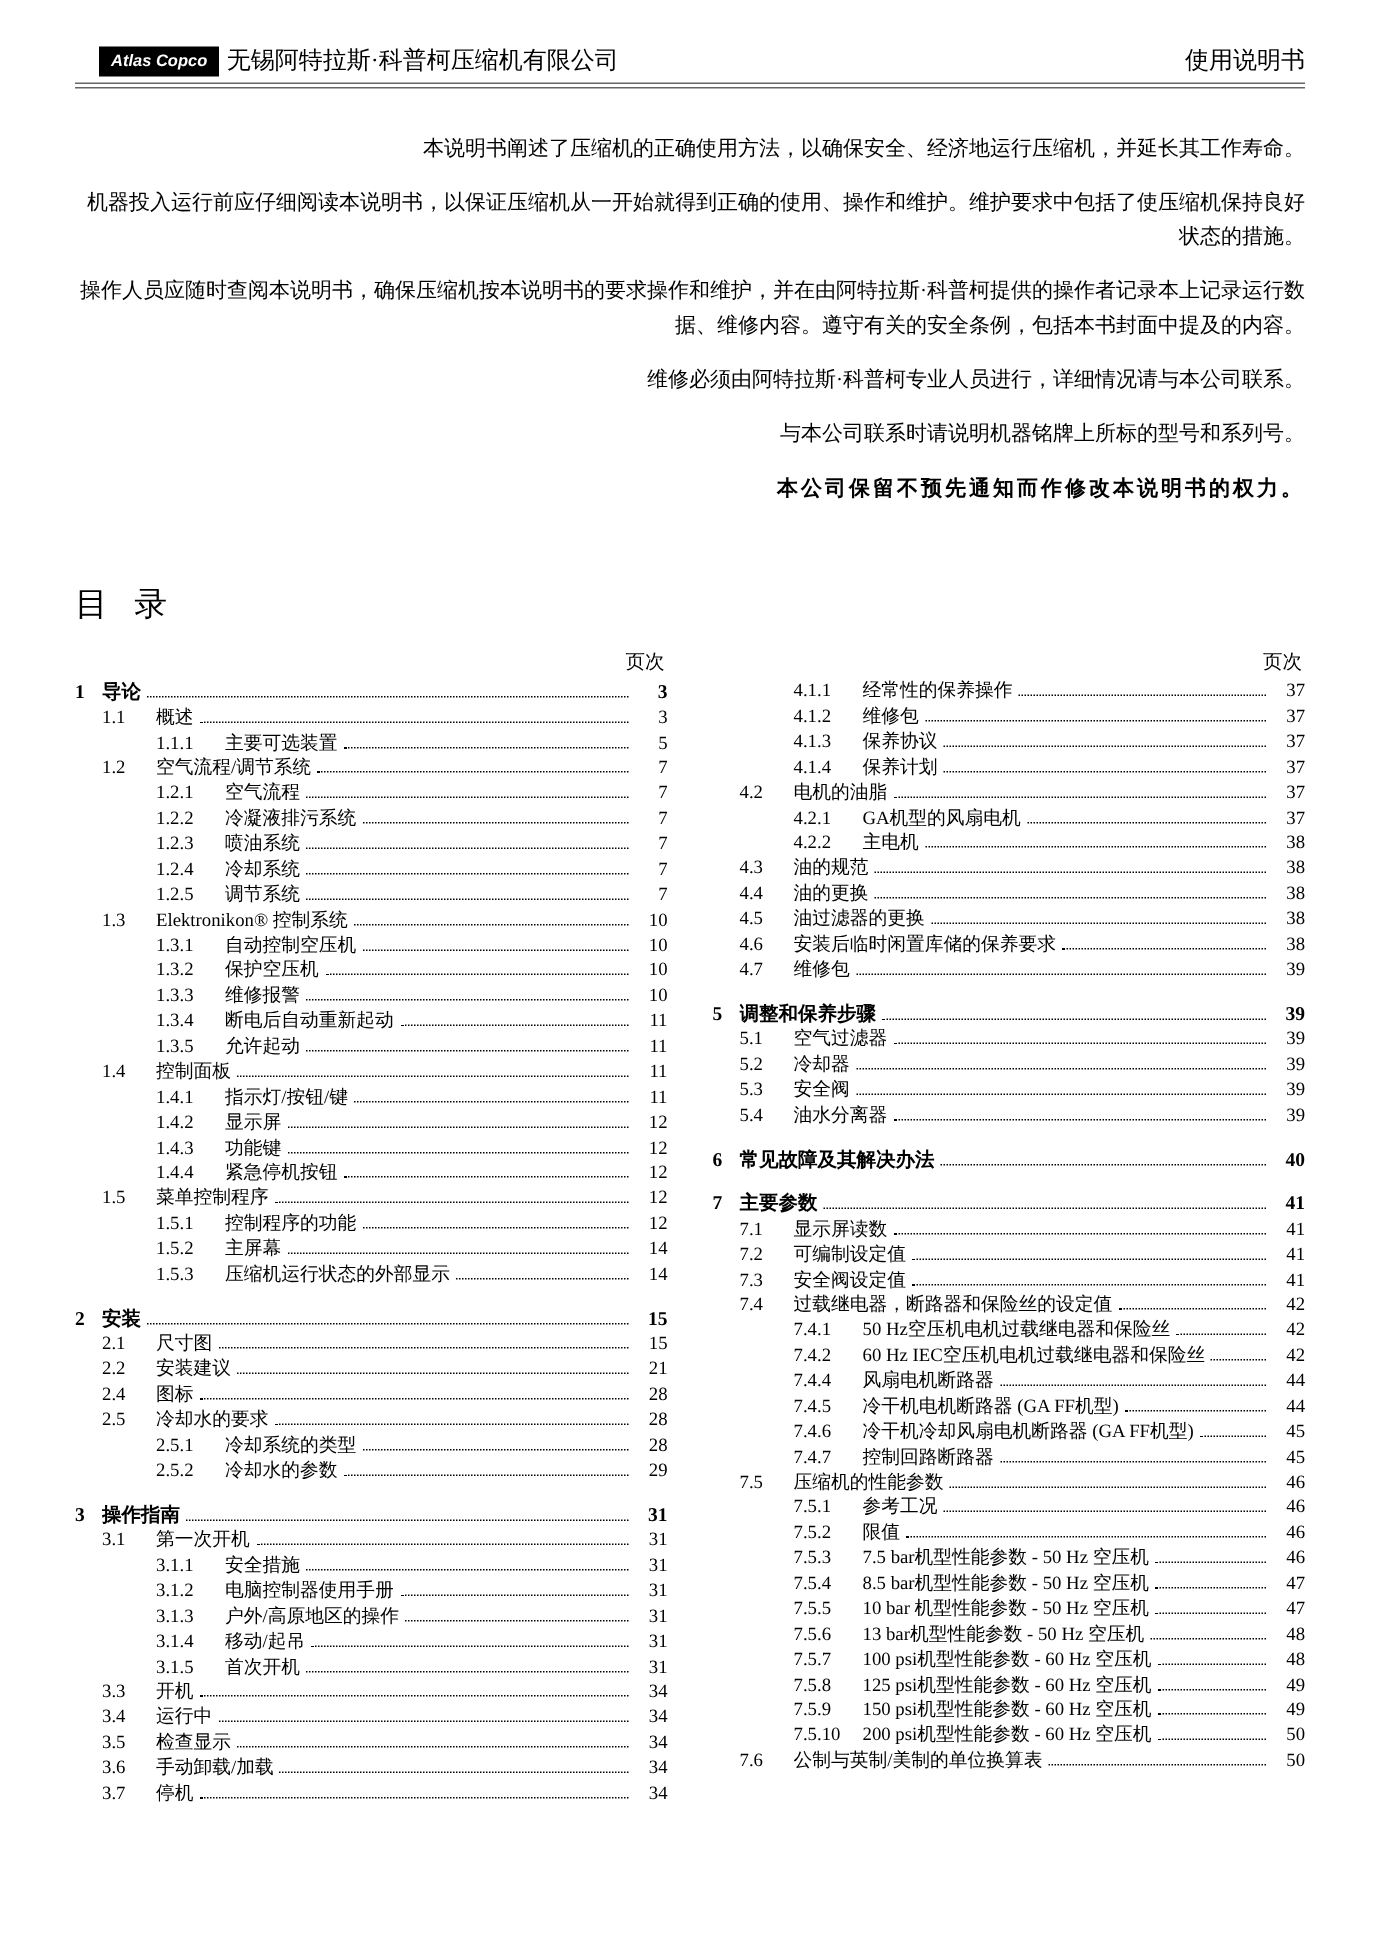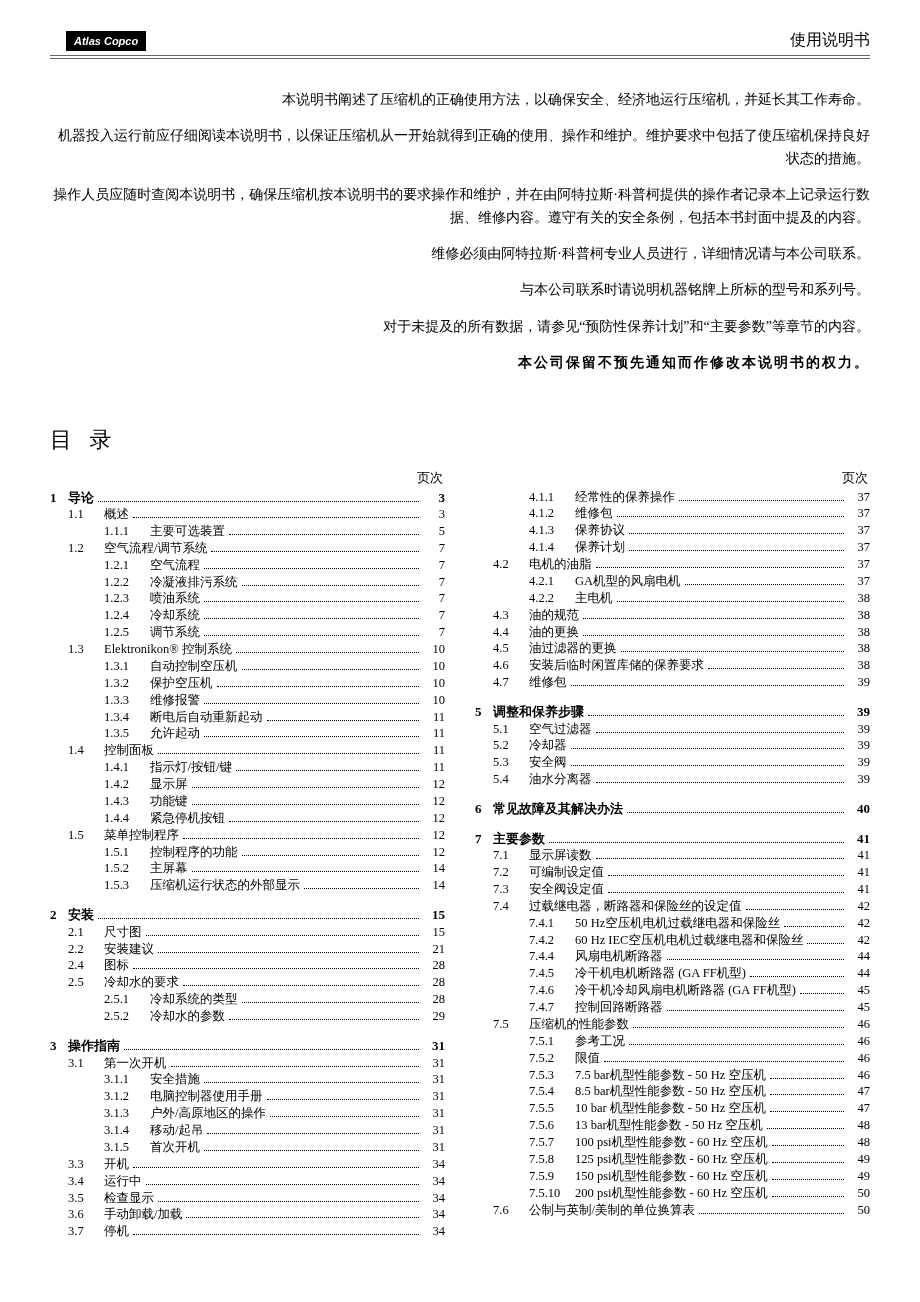"无锡阿特拉斯·科普柯压缩机有限公司" div.header-title { html: none -> <div>无锡阿特拉斯·科普柯压缩机有限公司</div> }
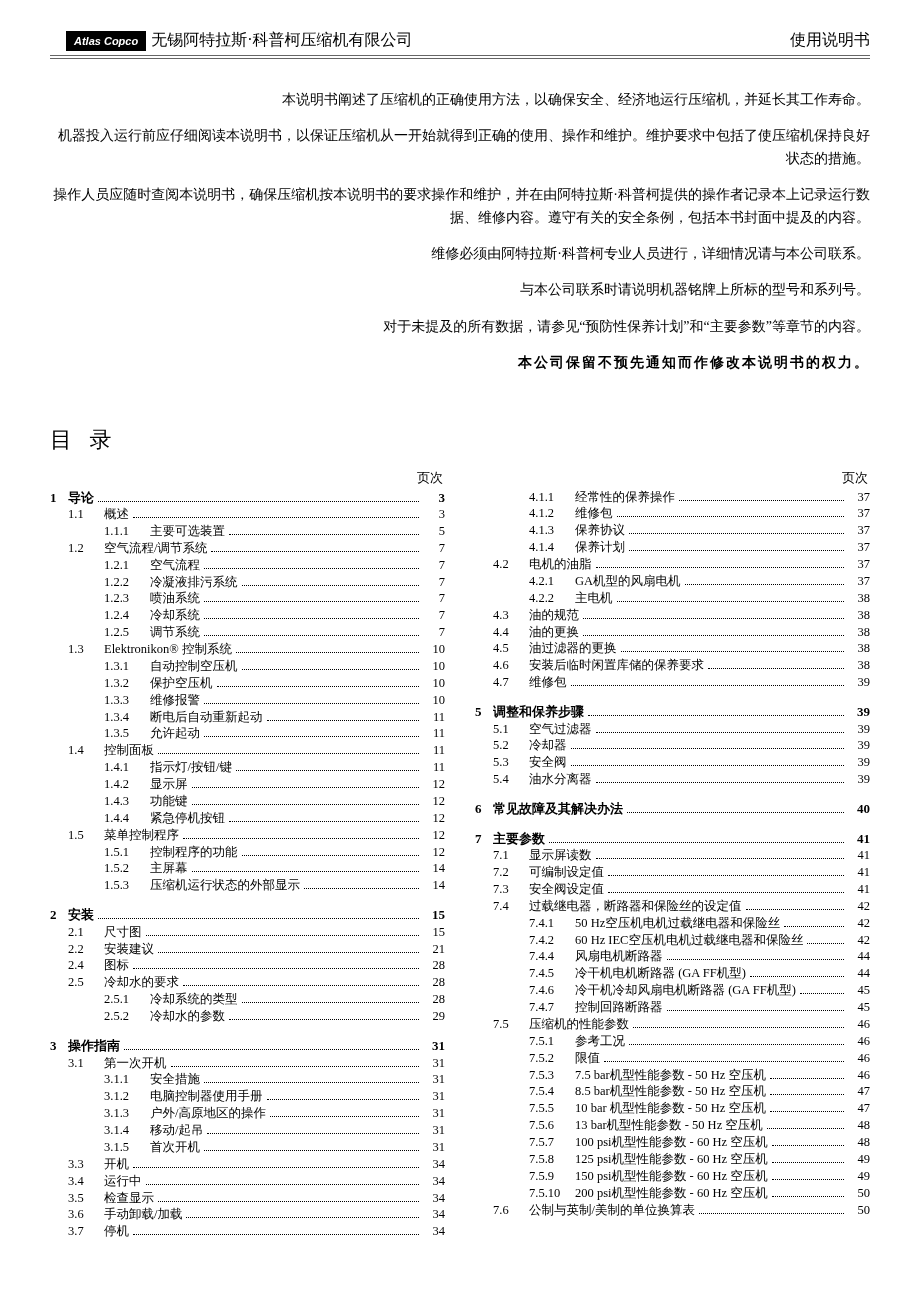"对于未提及的所有数据，请参见“预防性保养计划”和“主要参数”等章节的内容。" p { html: <p>对于未提及的所有数据，请参见“预防性保养计划”和“主要参数”等章节的内容。</p> -> none }
